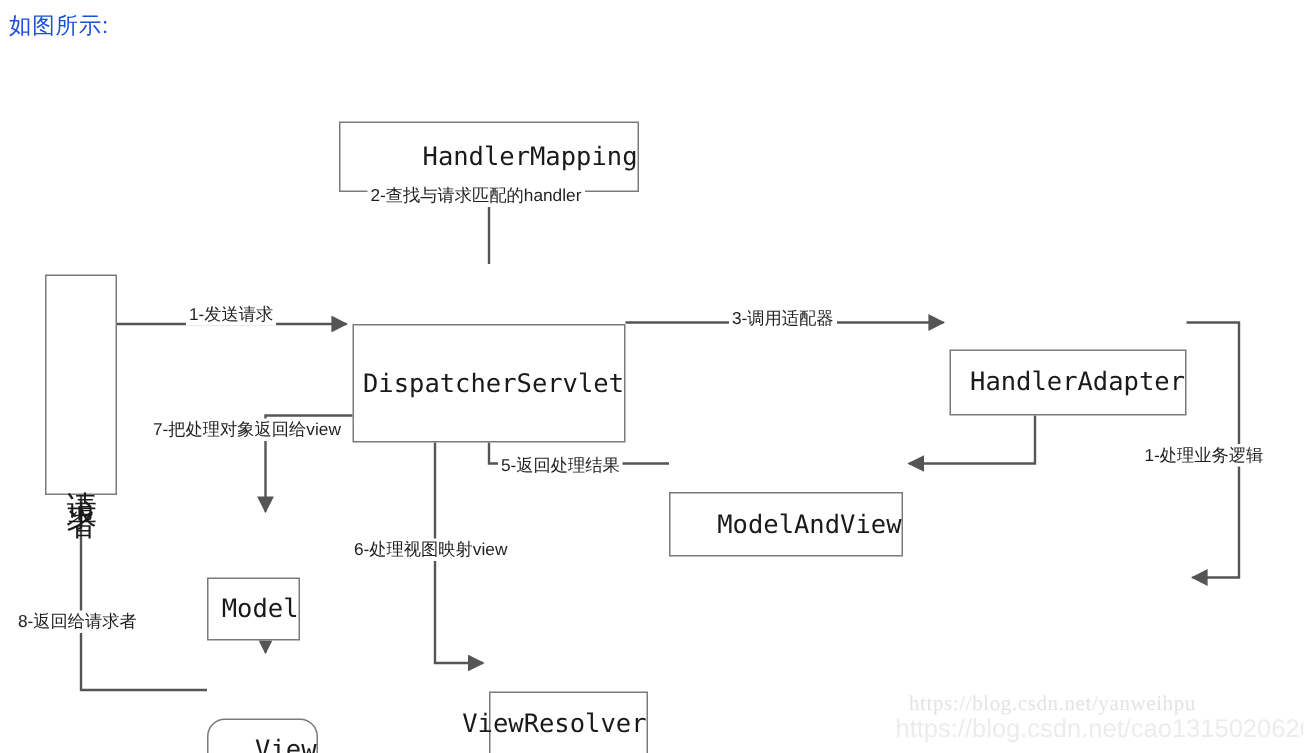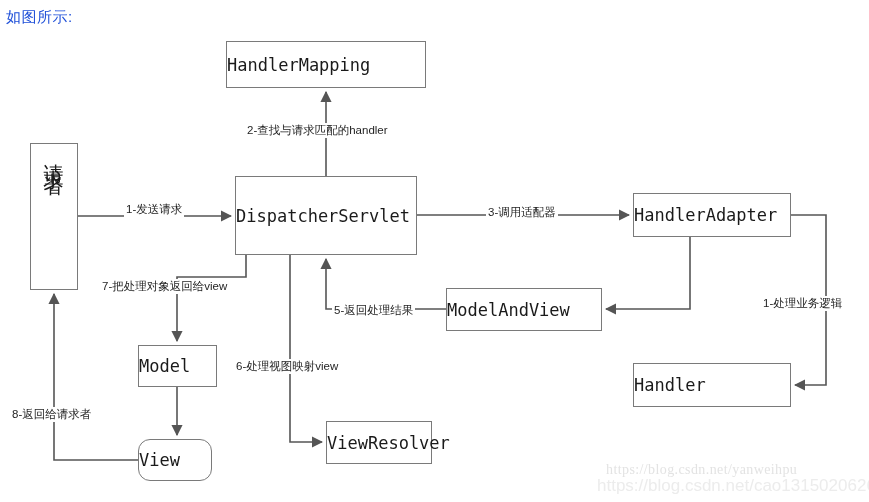"HandlerMapping" .node { justify-content: flex-start -> flex-end; margin-top: none -> 40px }
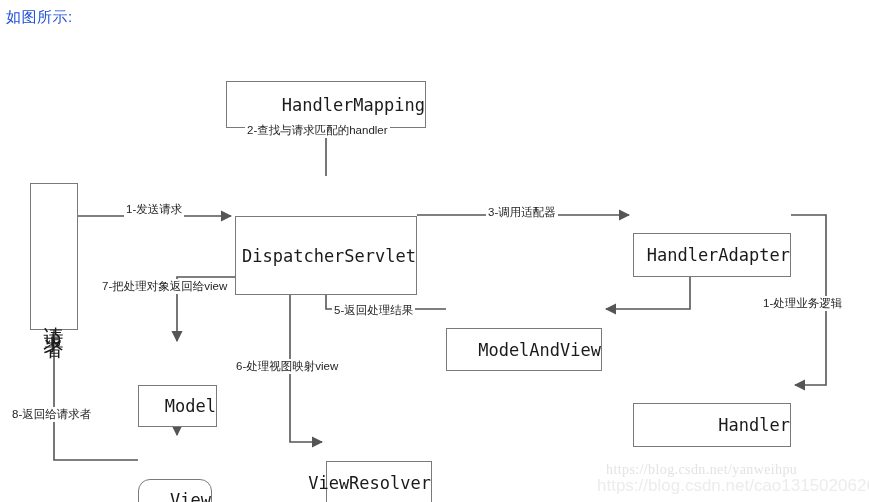"Model" div.node { width: 79px -> 62px }
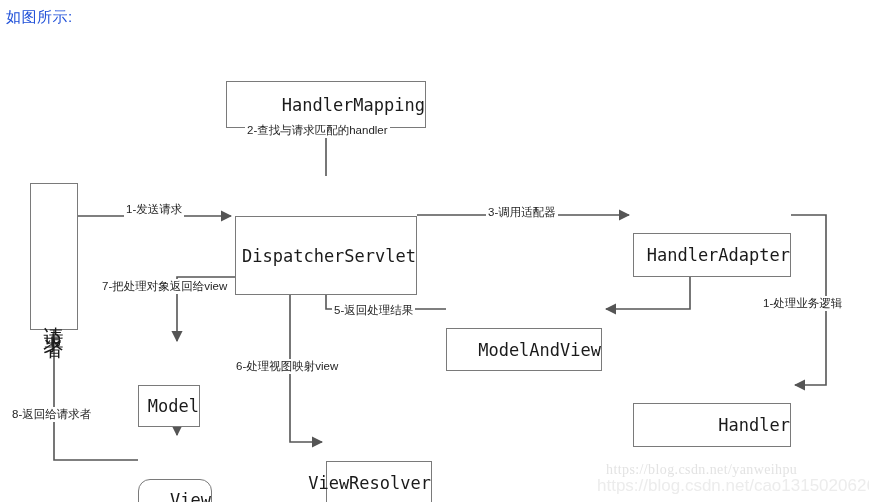"Handler" div.node { html: <div> <span>Handler</span> </div> -> none }
